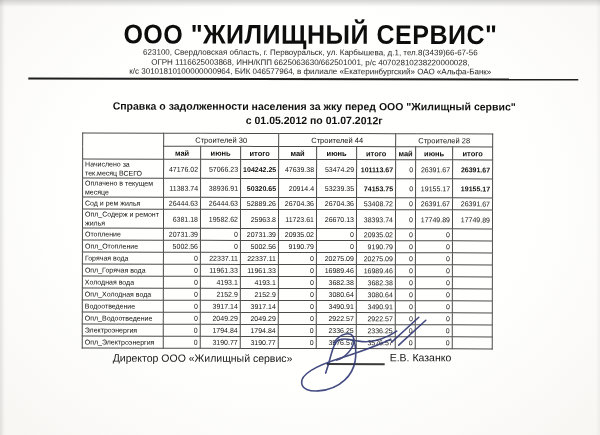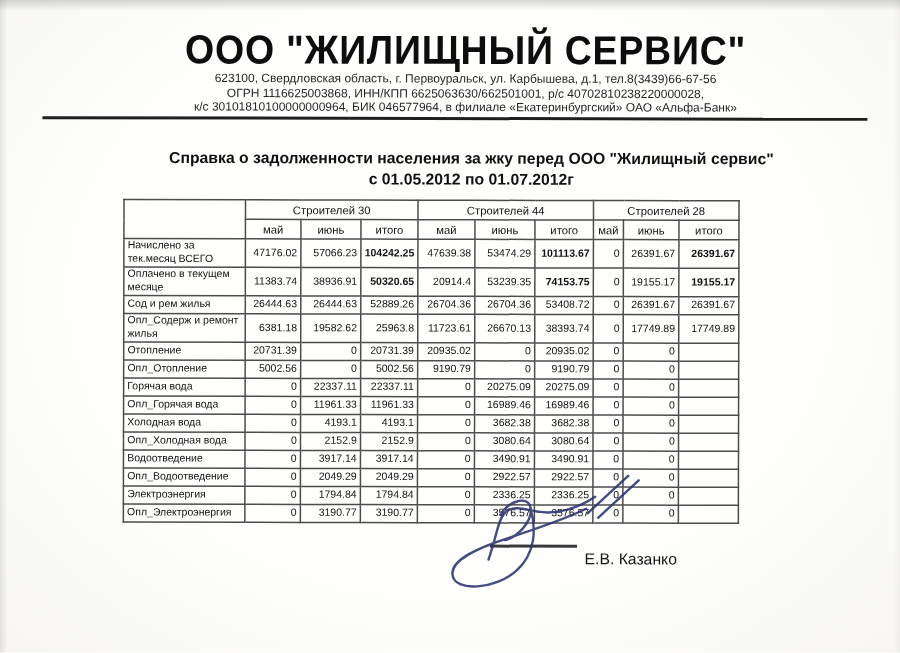"май" #debt-table th { font-weight: normal -> bold }
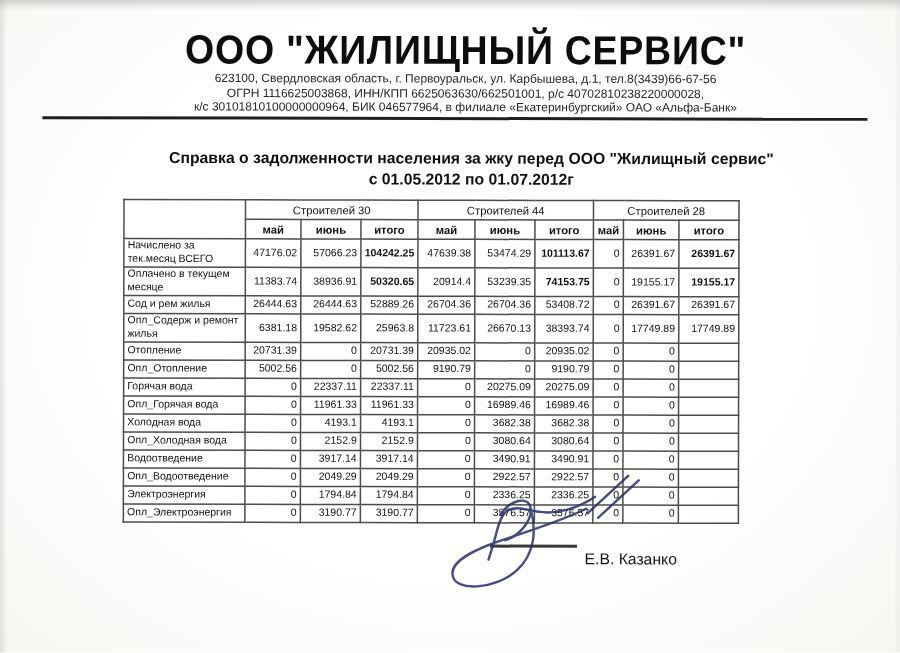"Директор ООО «Жилищный сервис»" span.director-label { html: none -> <span>Директор ООО «Жилищный сервис»</span> }
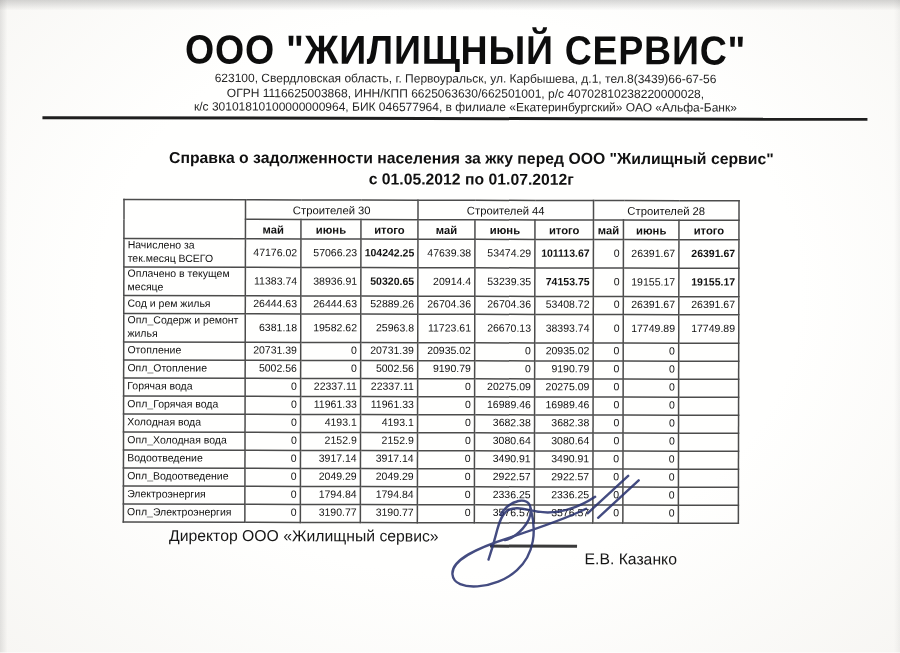"Е.В. Казанко" .director-name { margin-top: 16px -> none }
